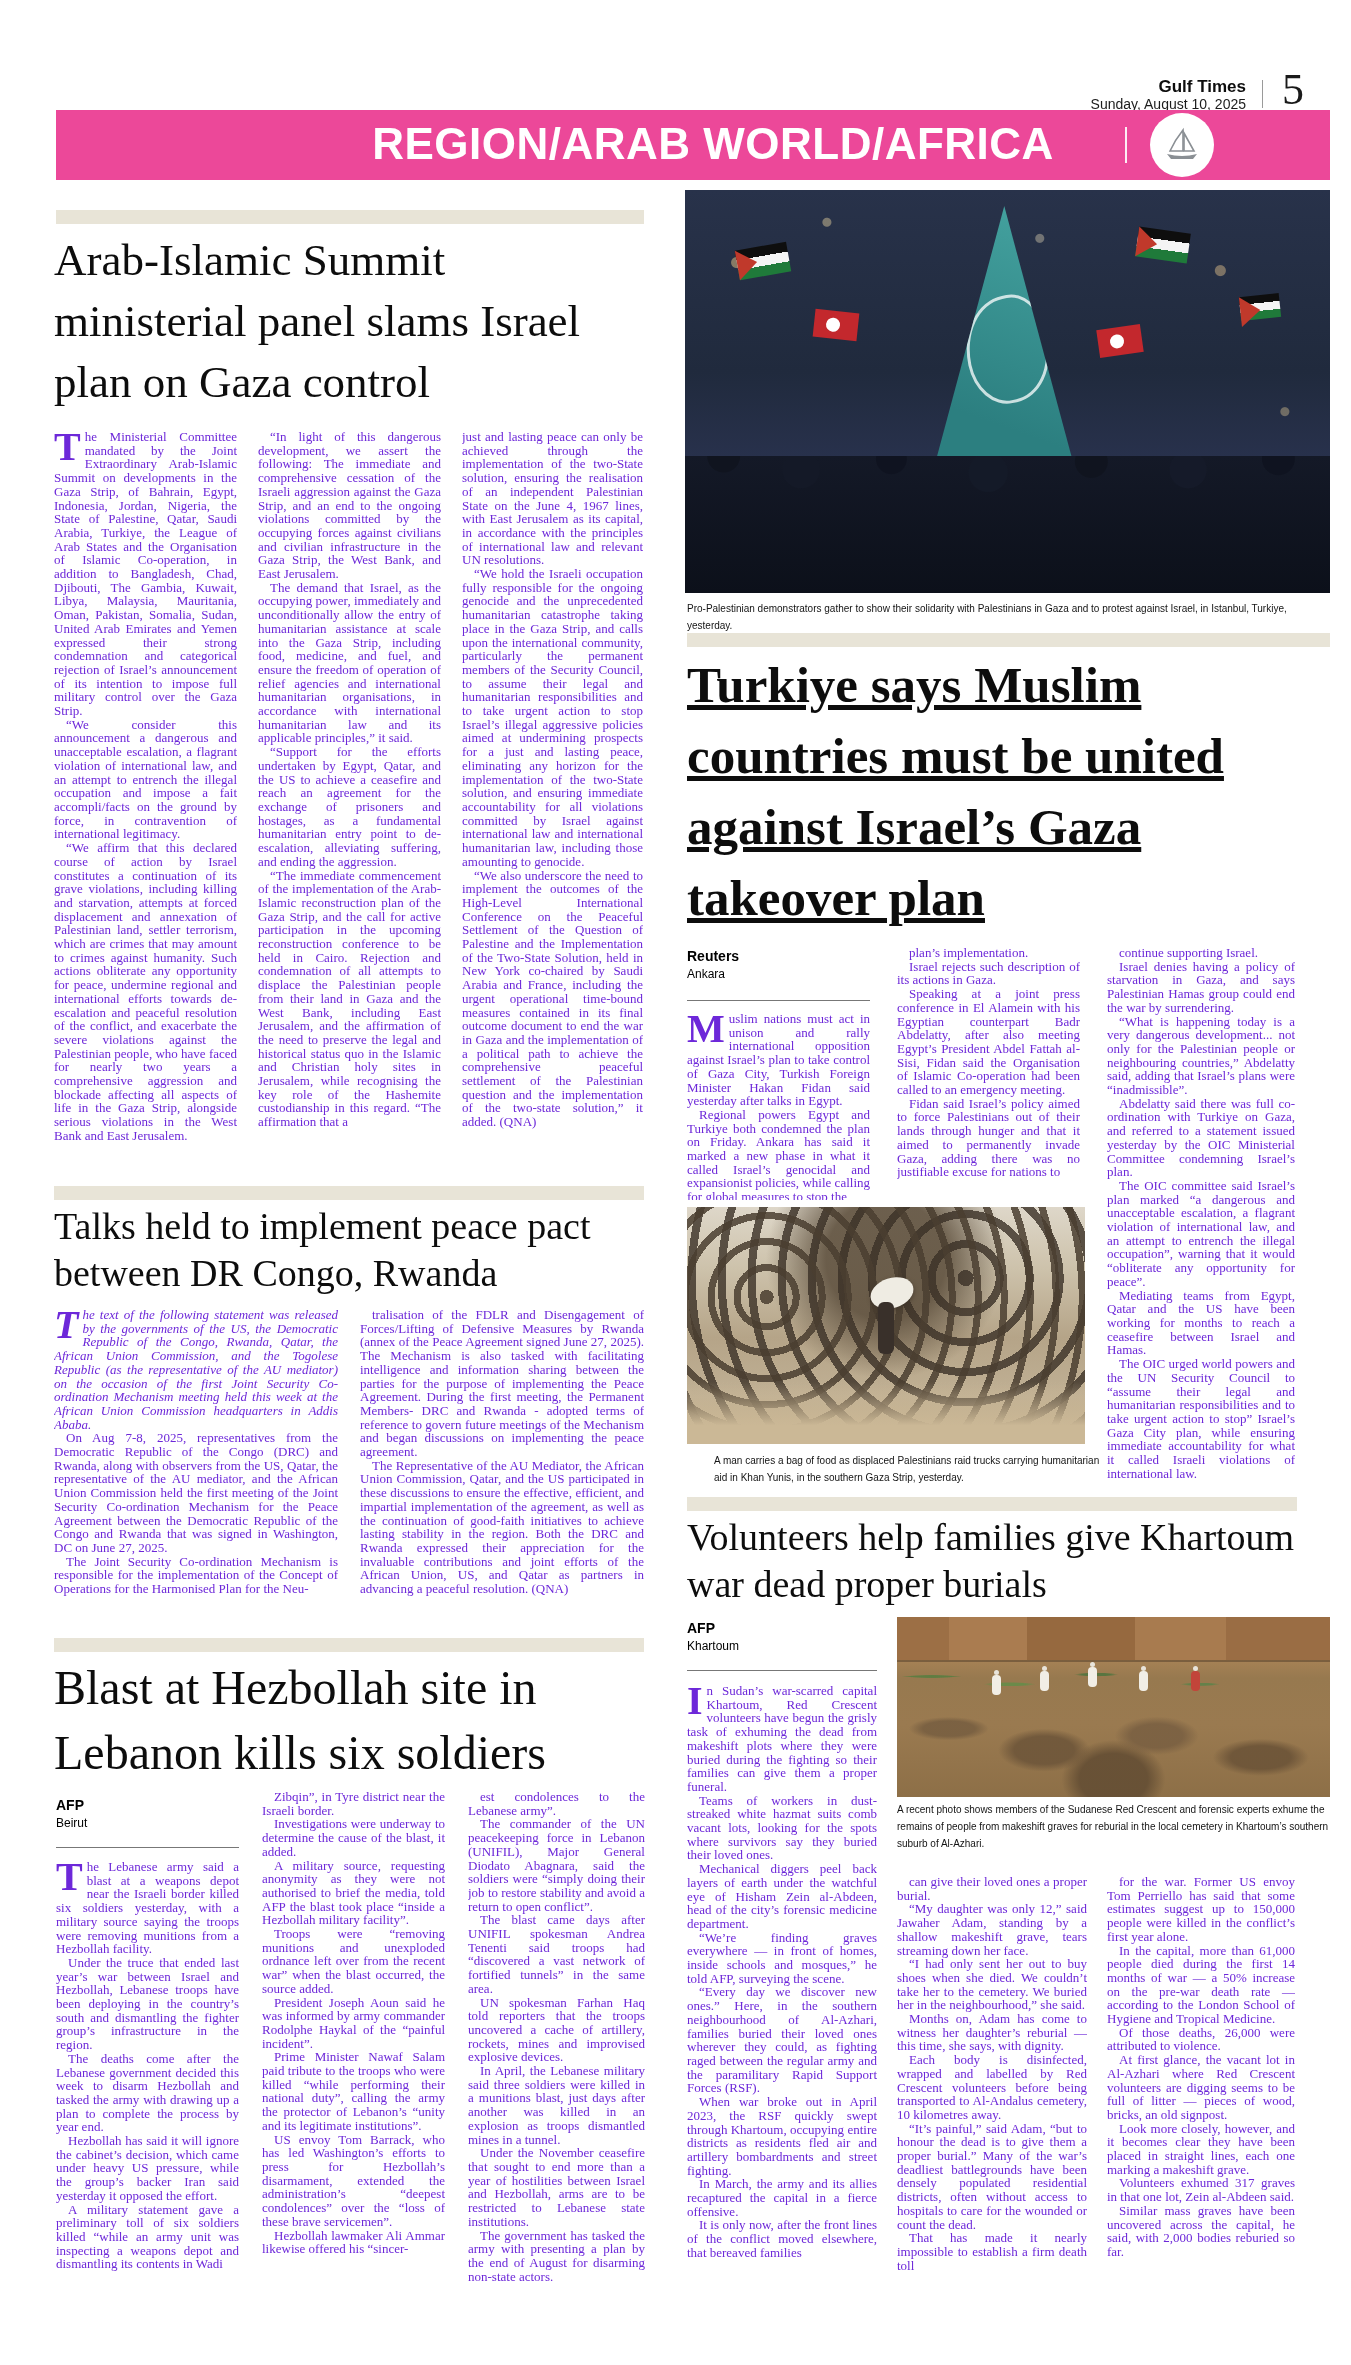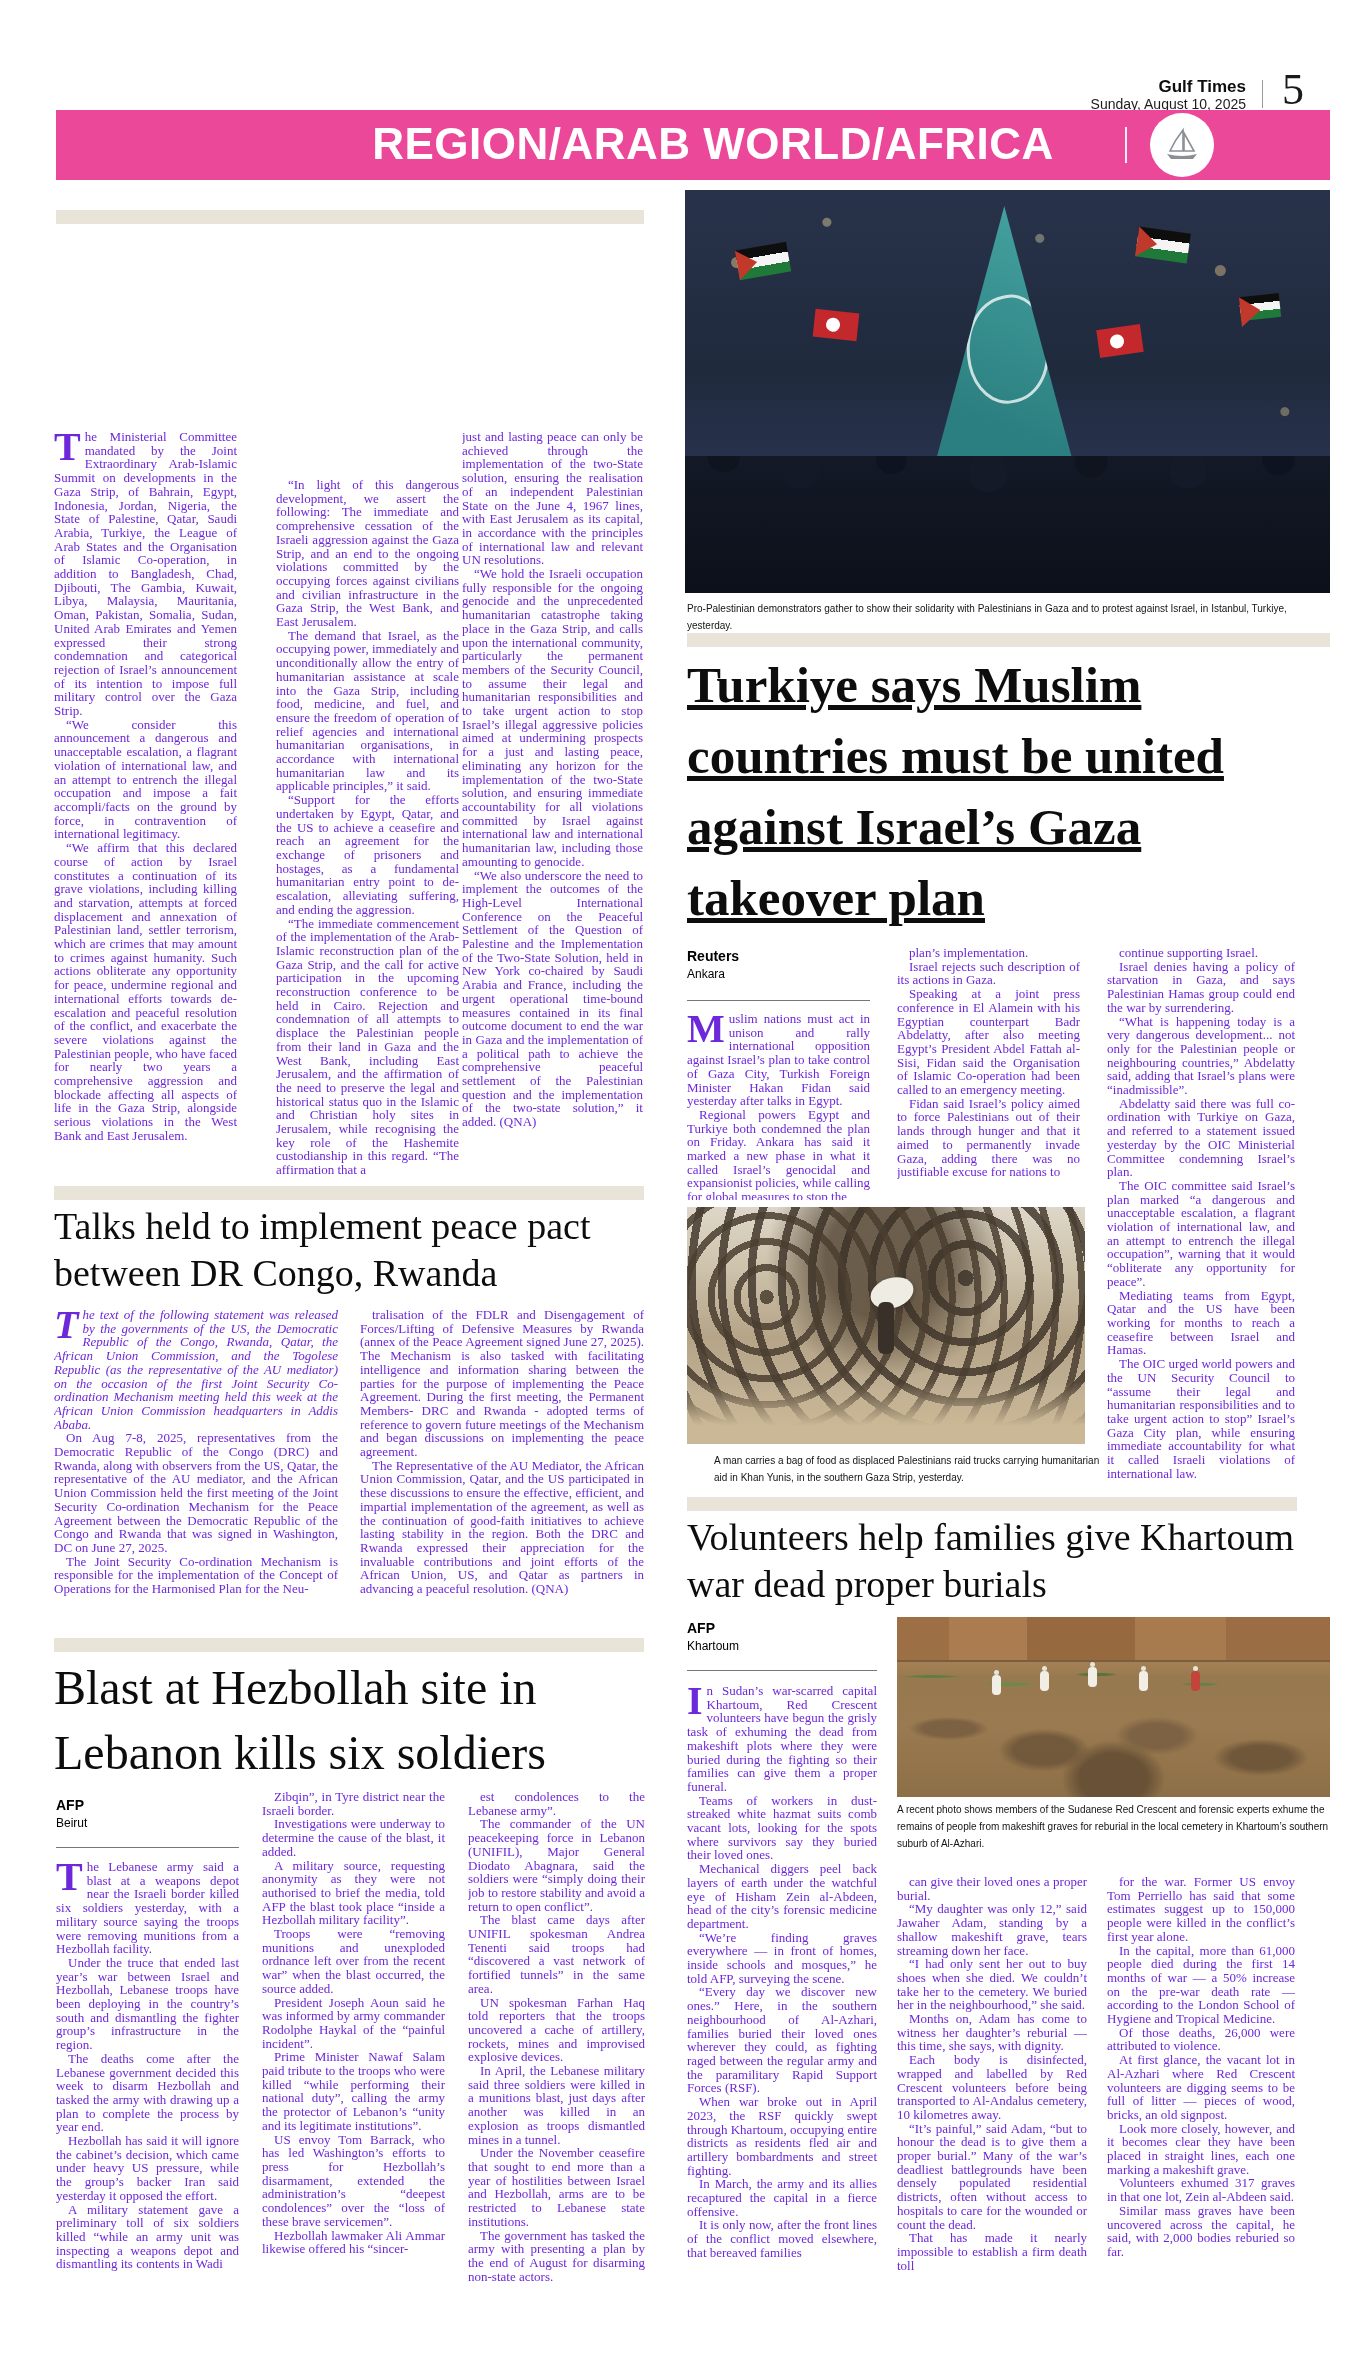"Arab-Islamic Summit ministerial panel" div.hl { html: none -> <div>Arab-Islamic Summit ministerial panel slams Israel plan on Gaza control</div> }
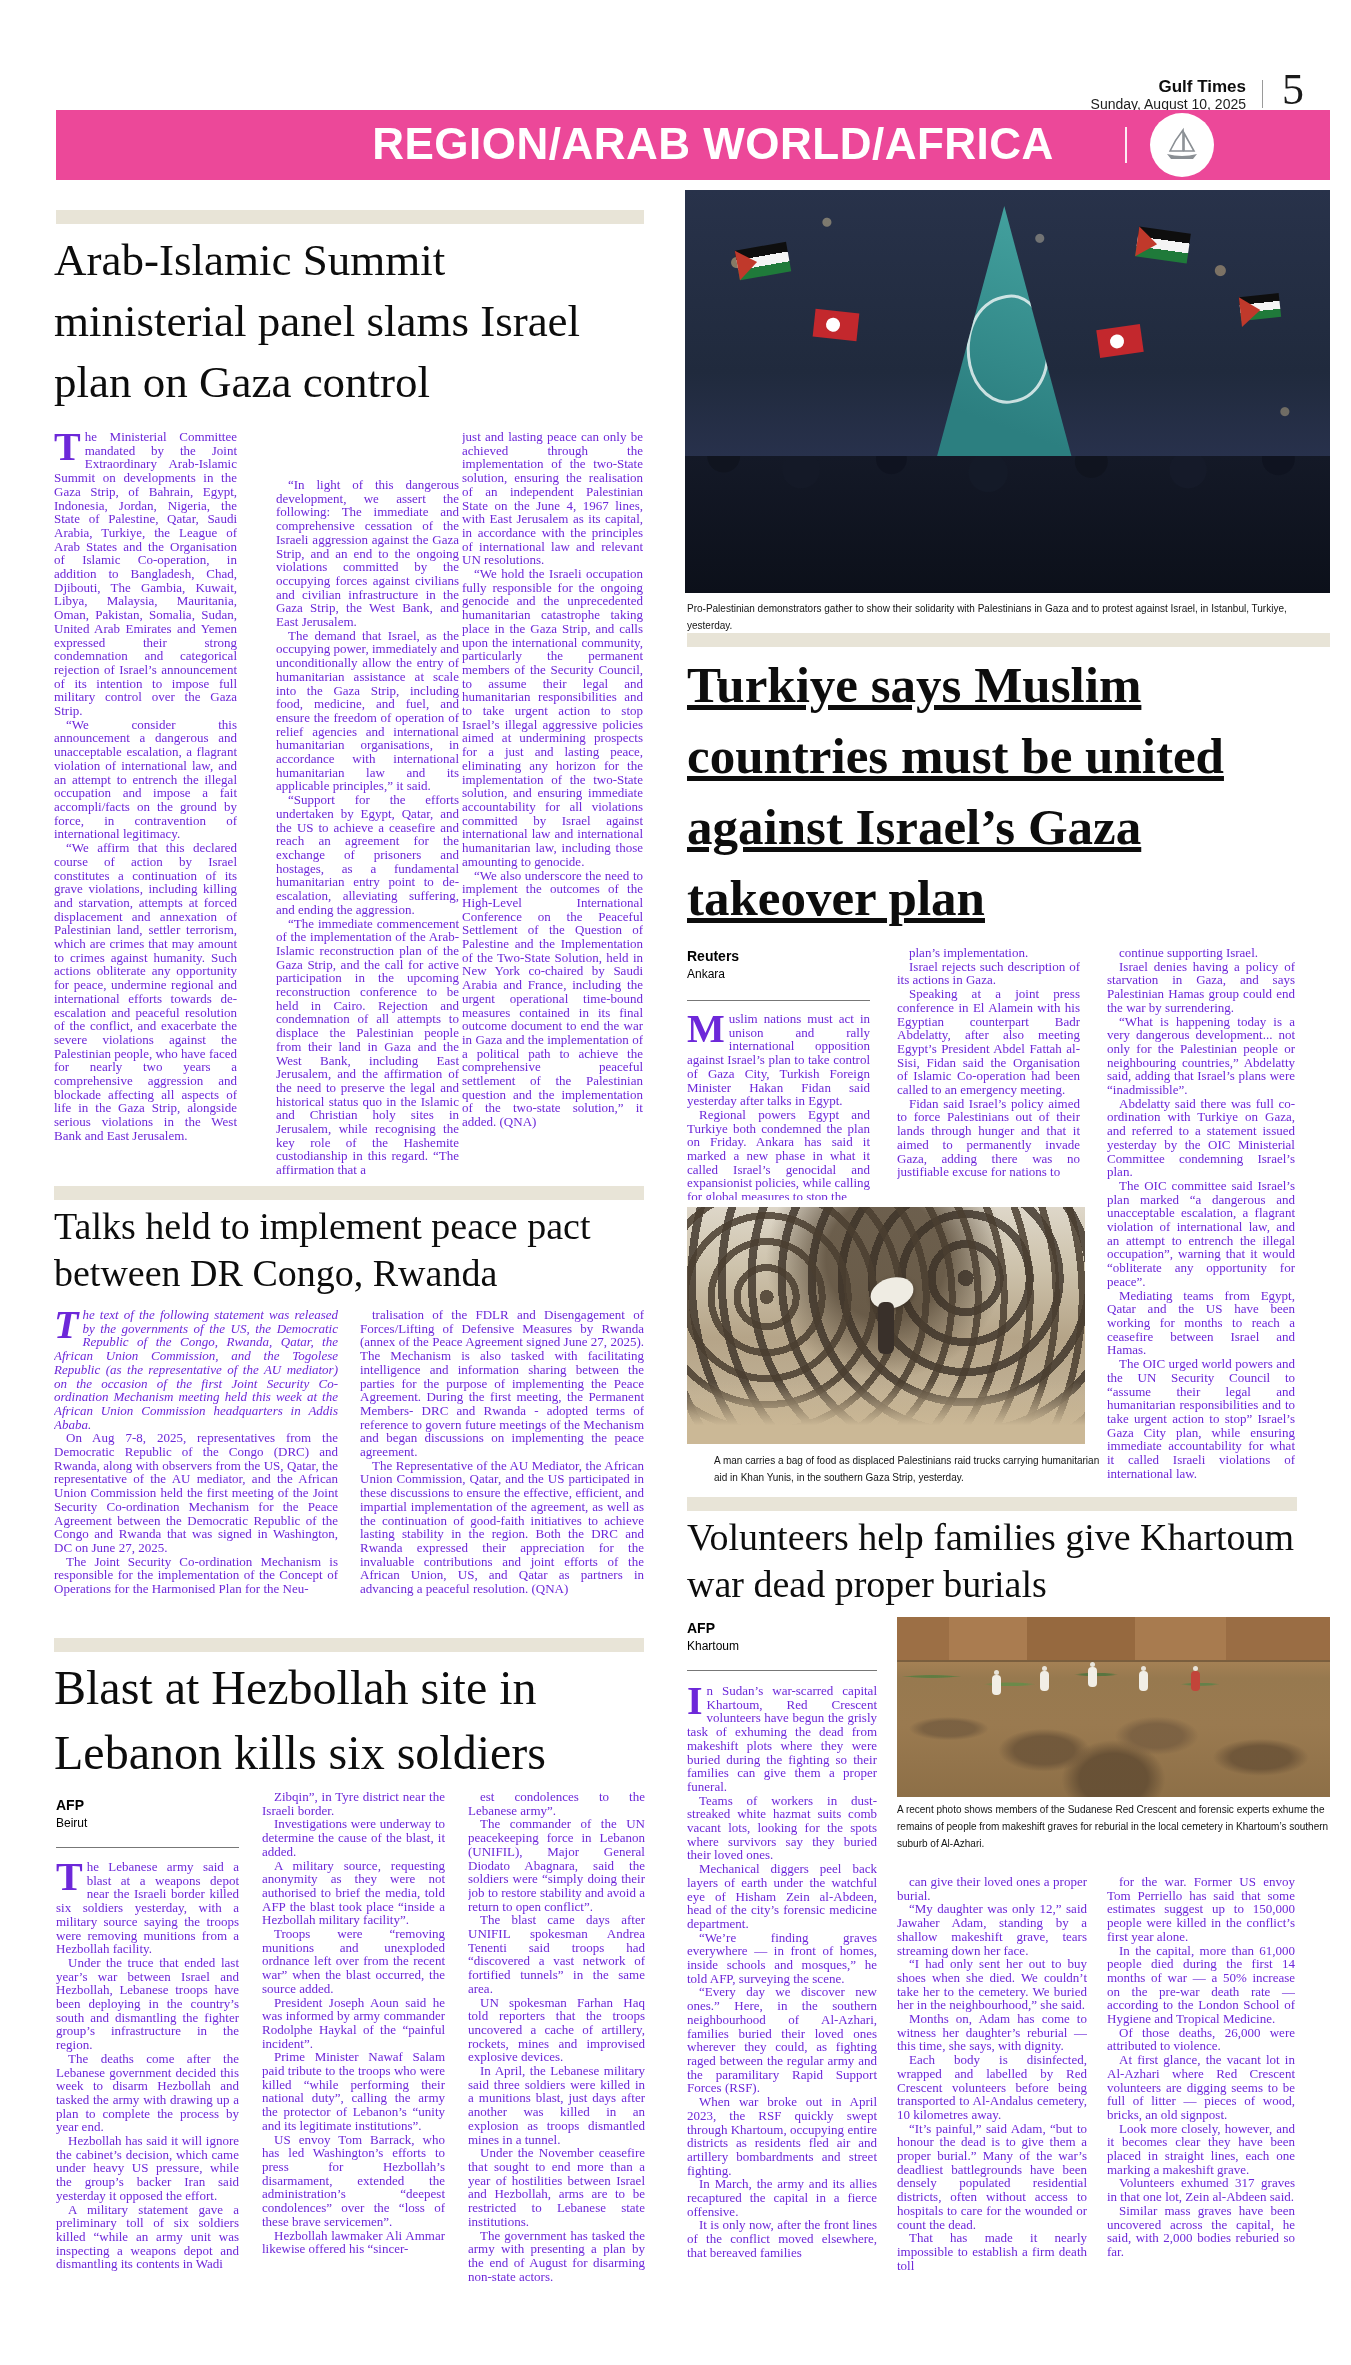"“In light of this dangerous" div.col { left: 276px -> 258px; margin-top: 48px -> none }
